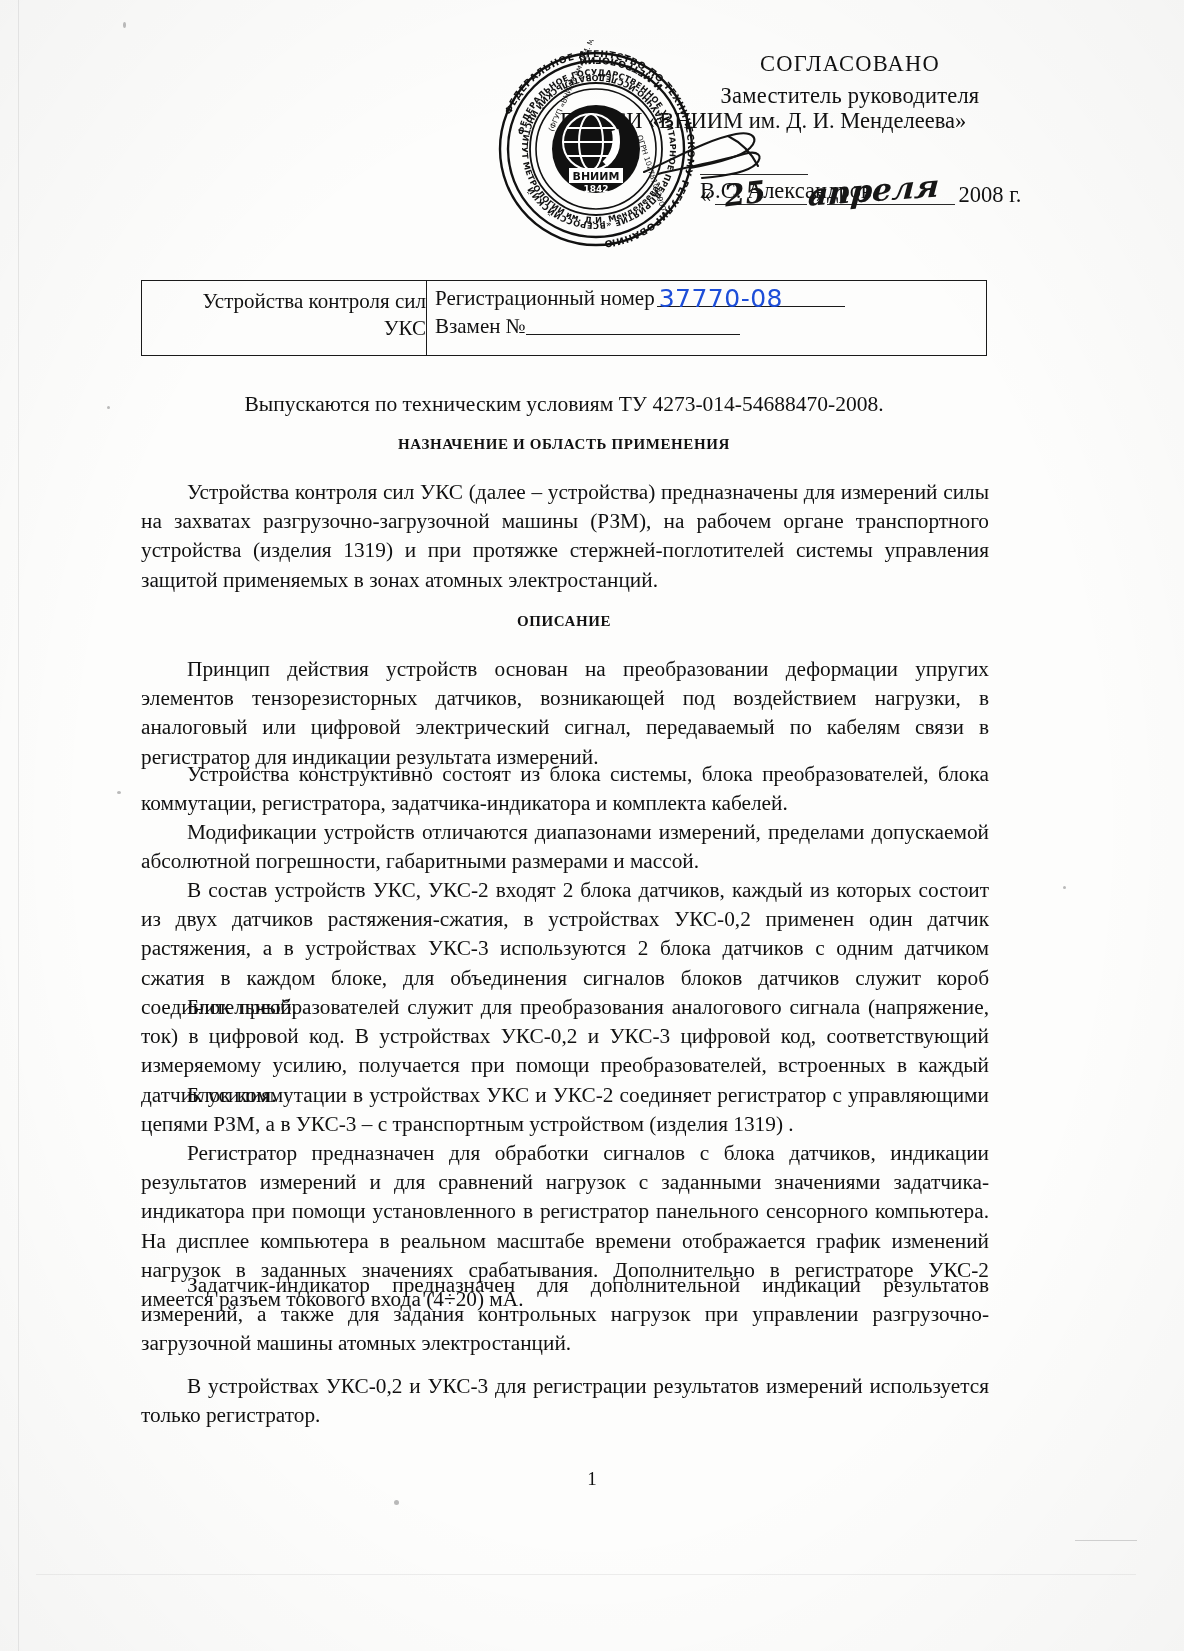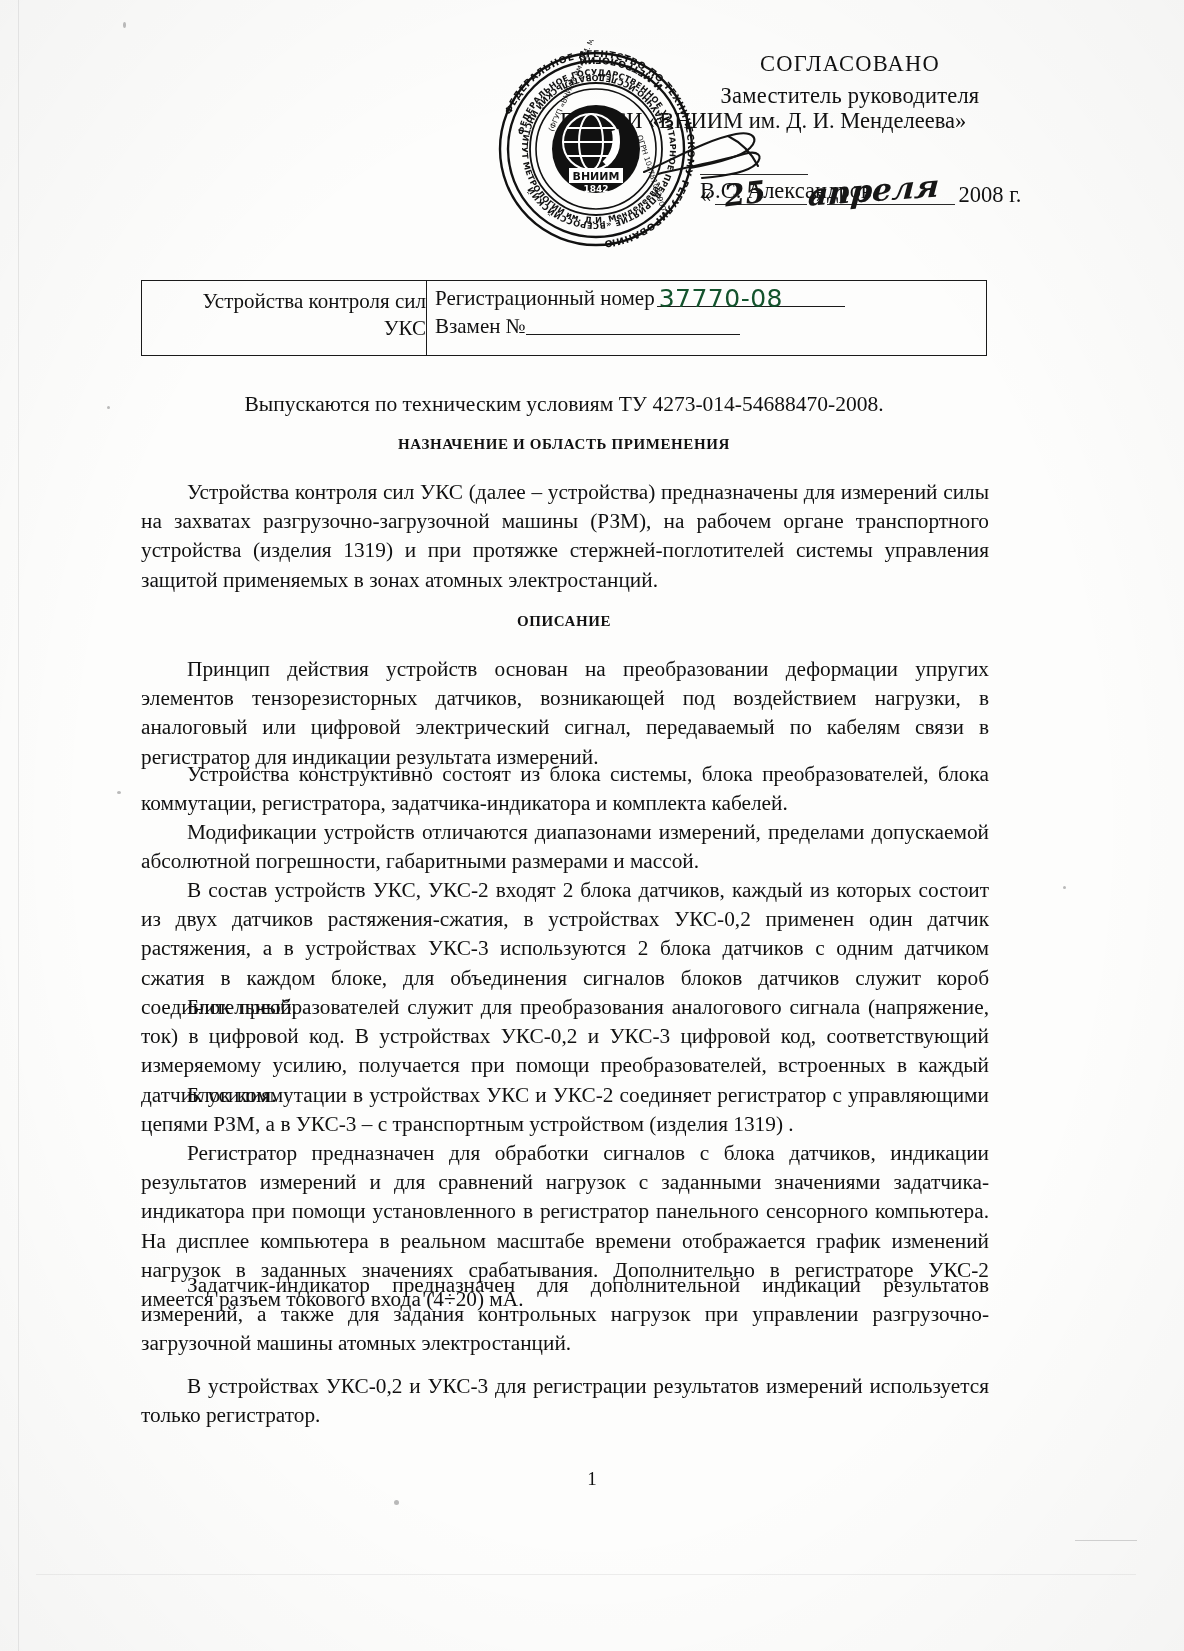"37770-08" .hand-regnum { color: #14532d -> #1d4ed8 }
